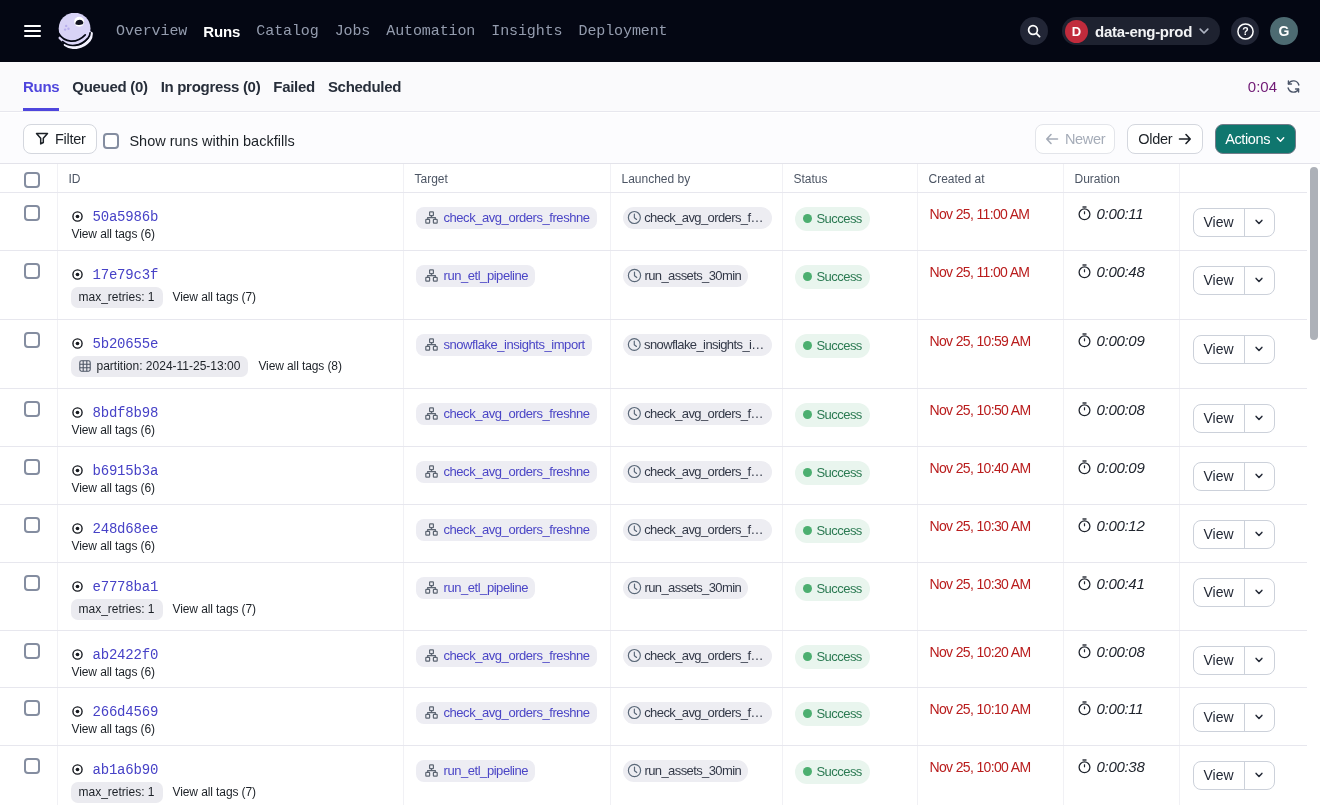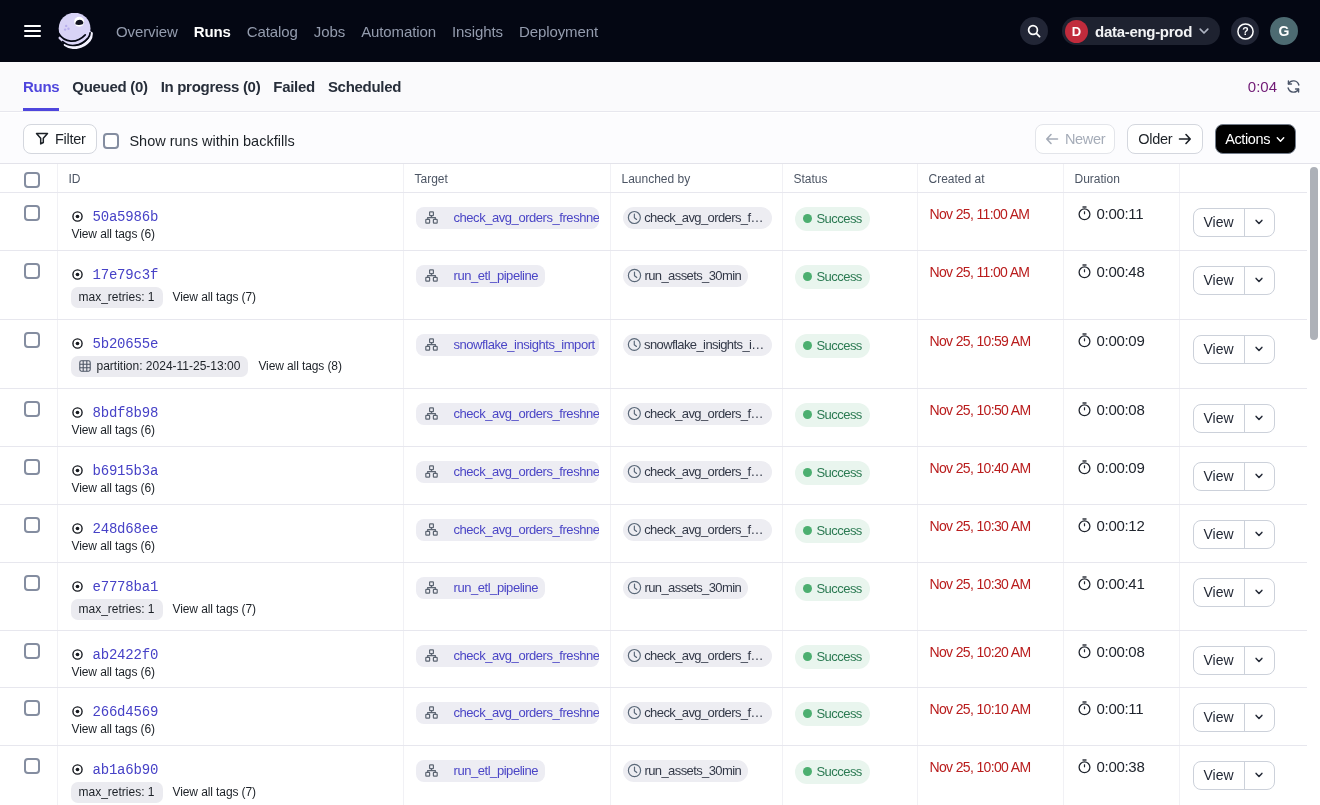"Overview" .nav span { font-family: none -> Liberation Mono, monospace }
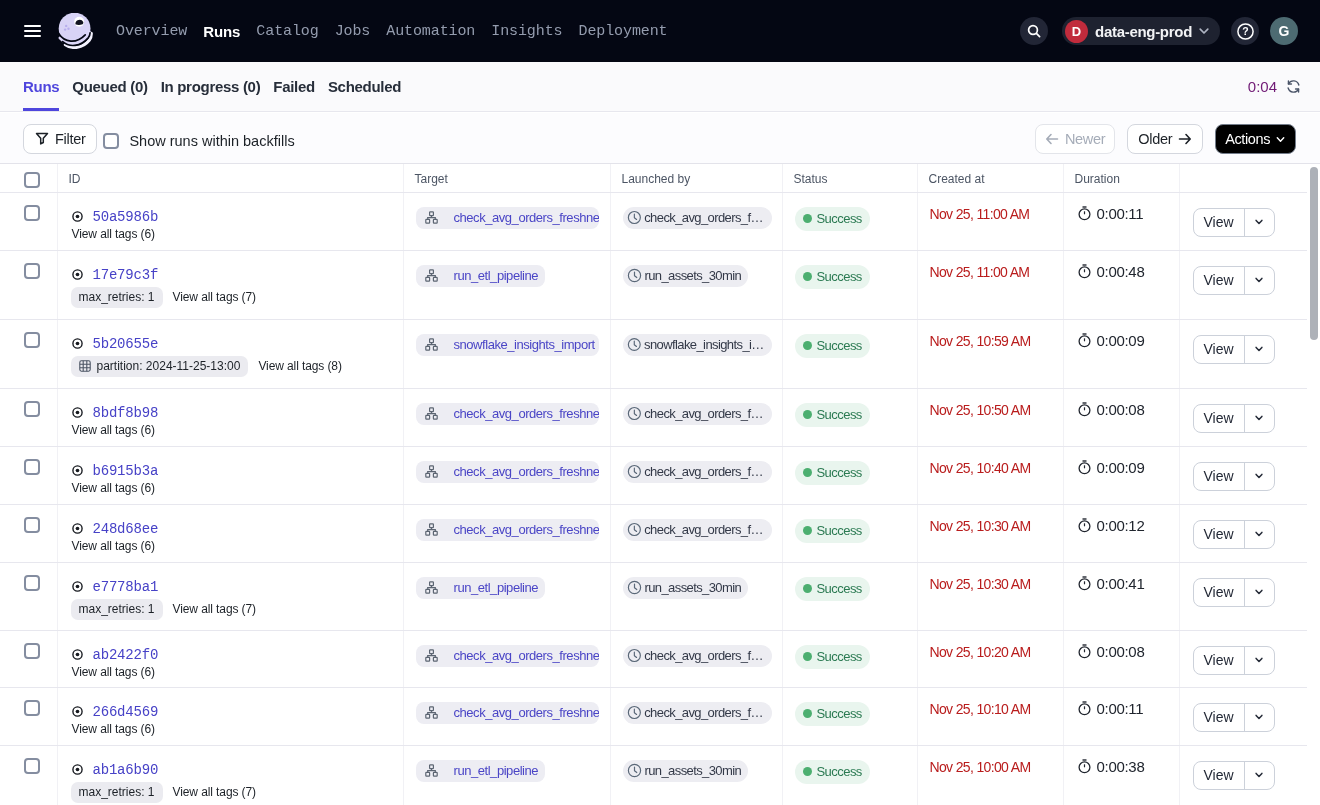"Actions" .btn.dark { background: #000000 -> #0f766e }
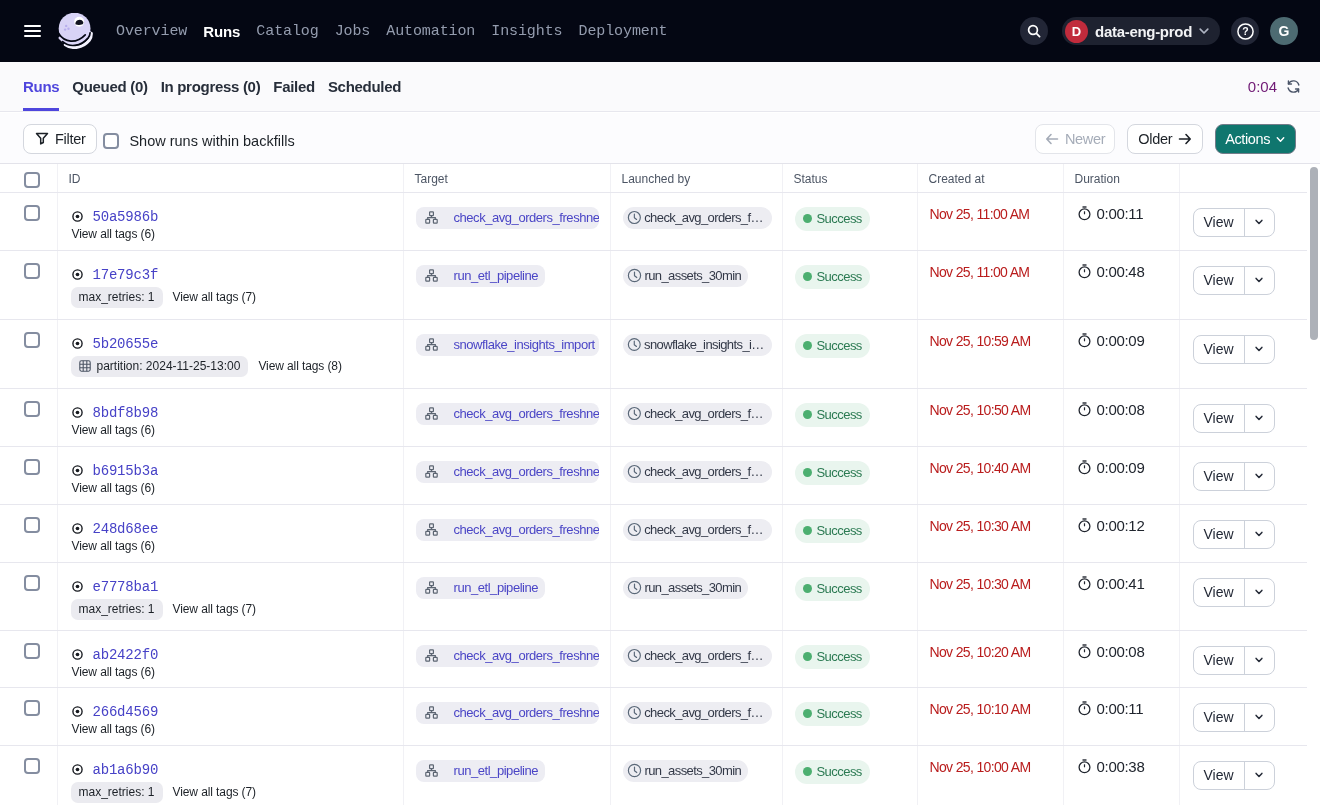"check_avg_orders_freshne" .pill { gap: 16px -> 6px }
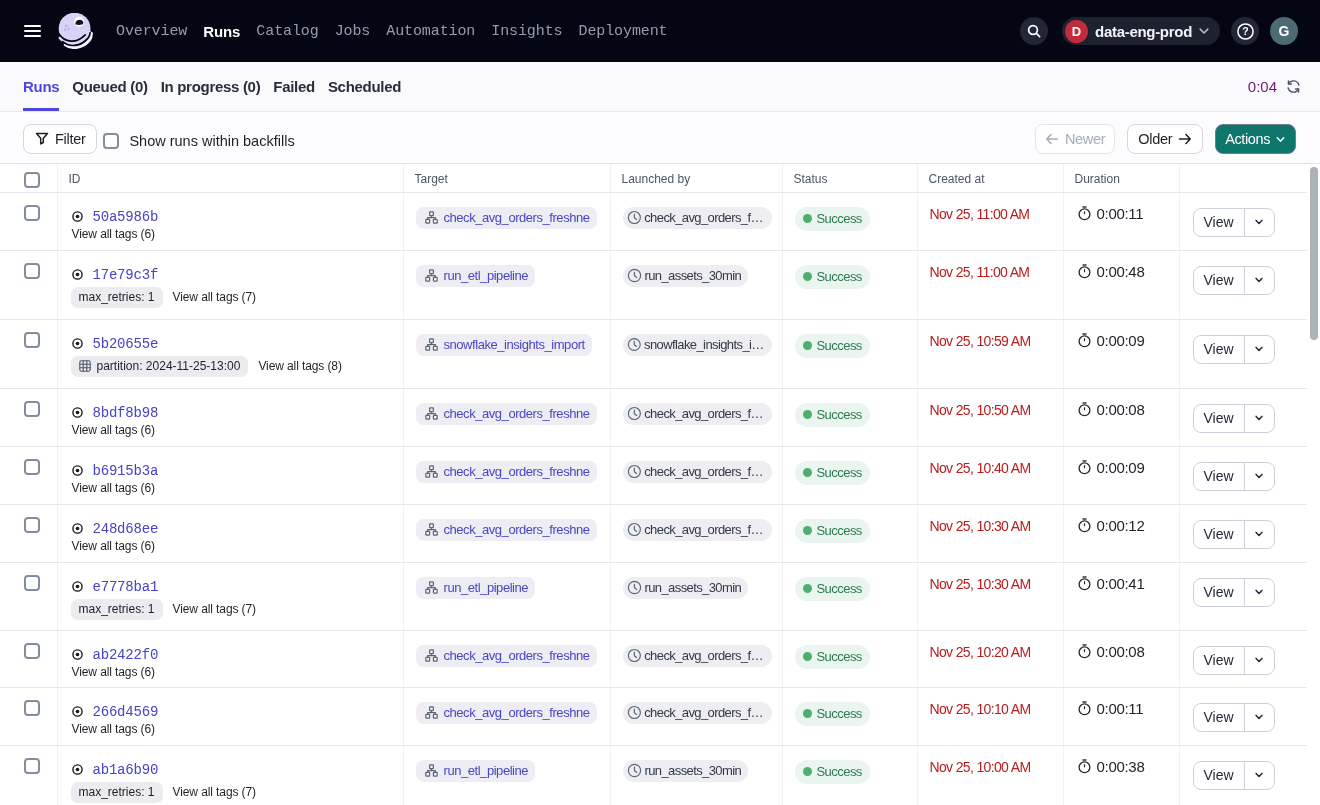"0:00:11" .durline { font-style: none -> italic }
